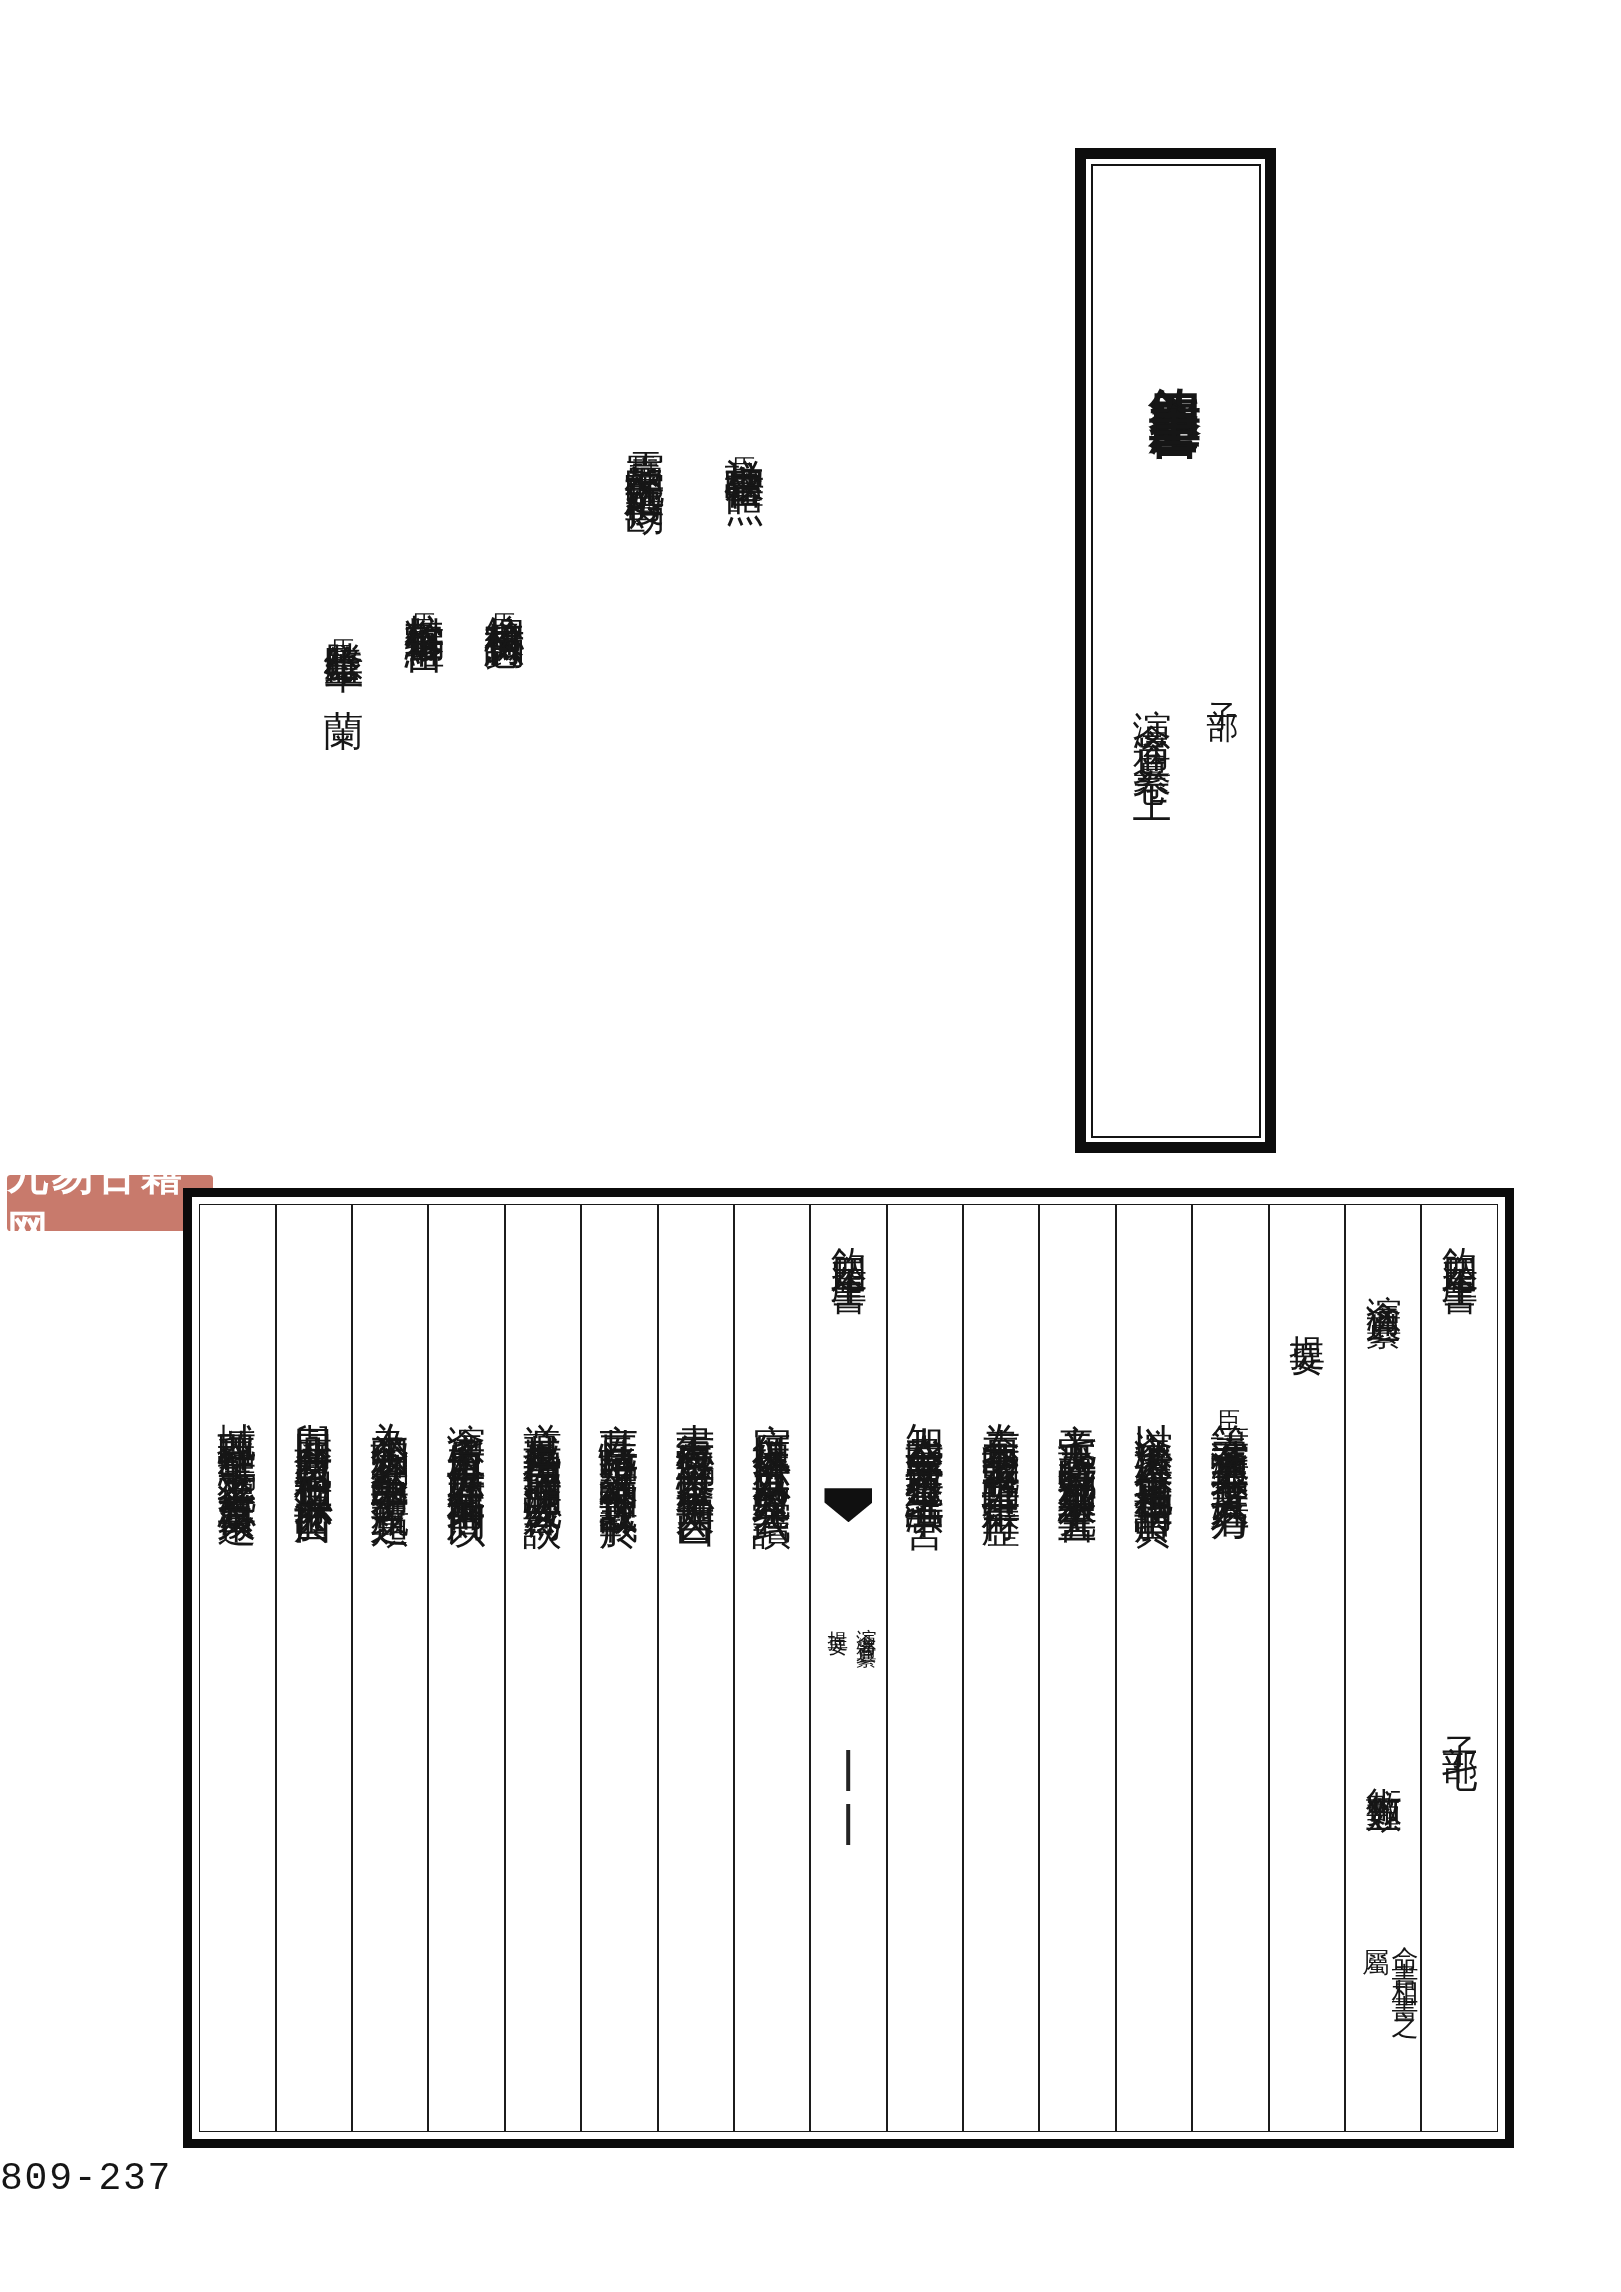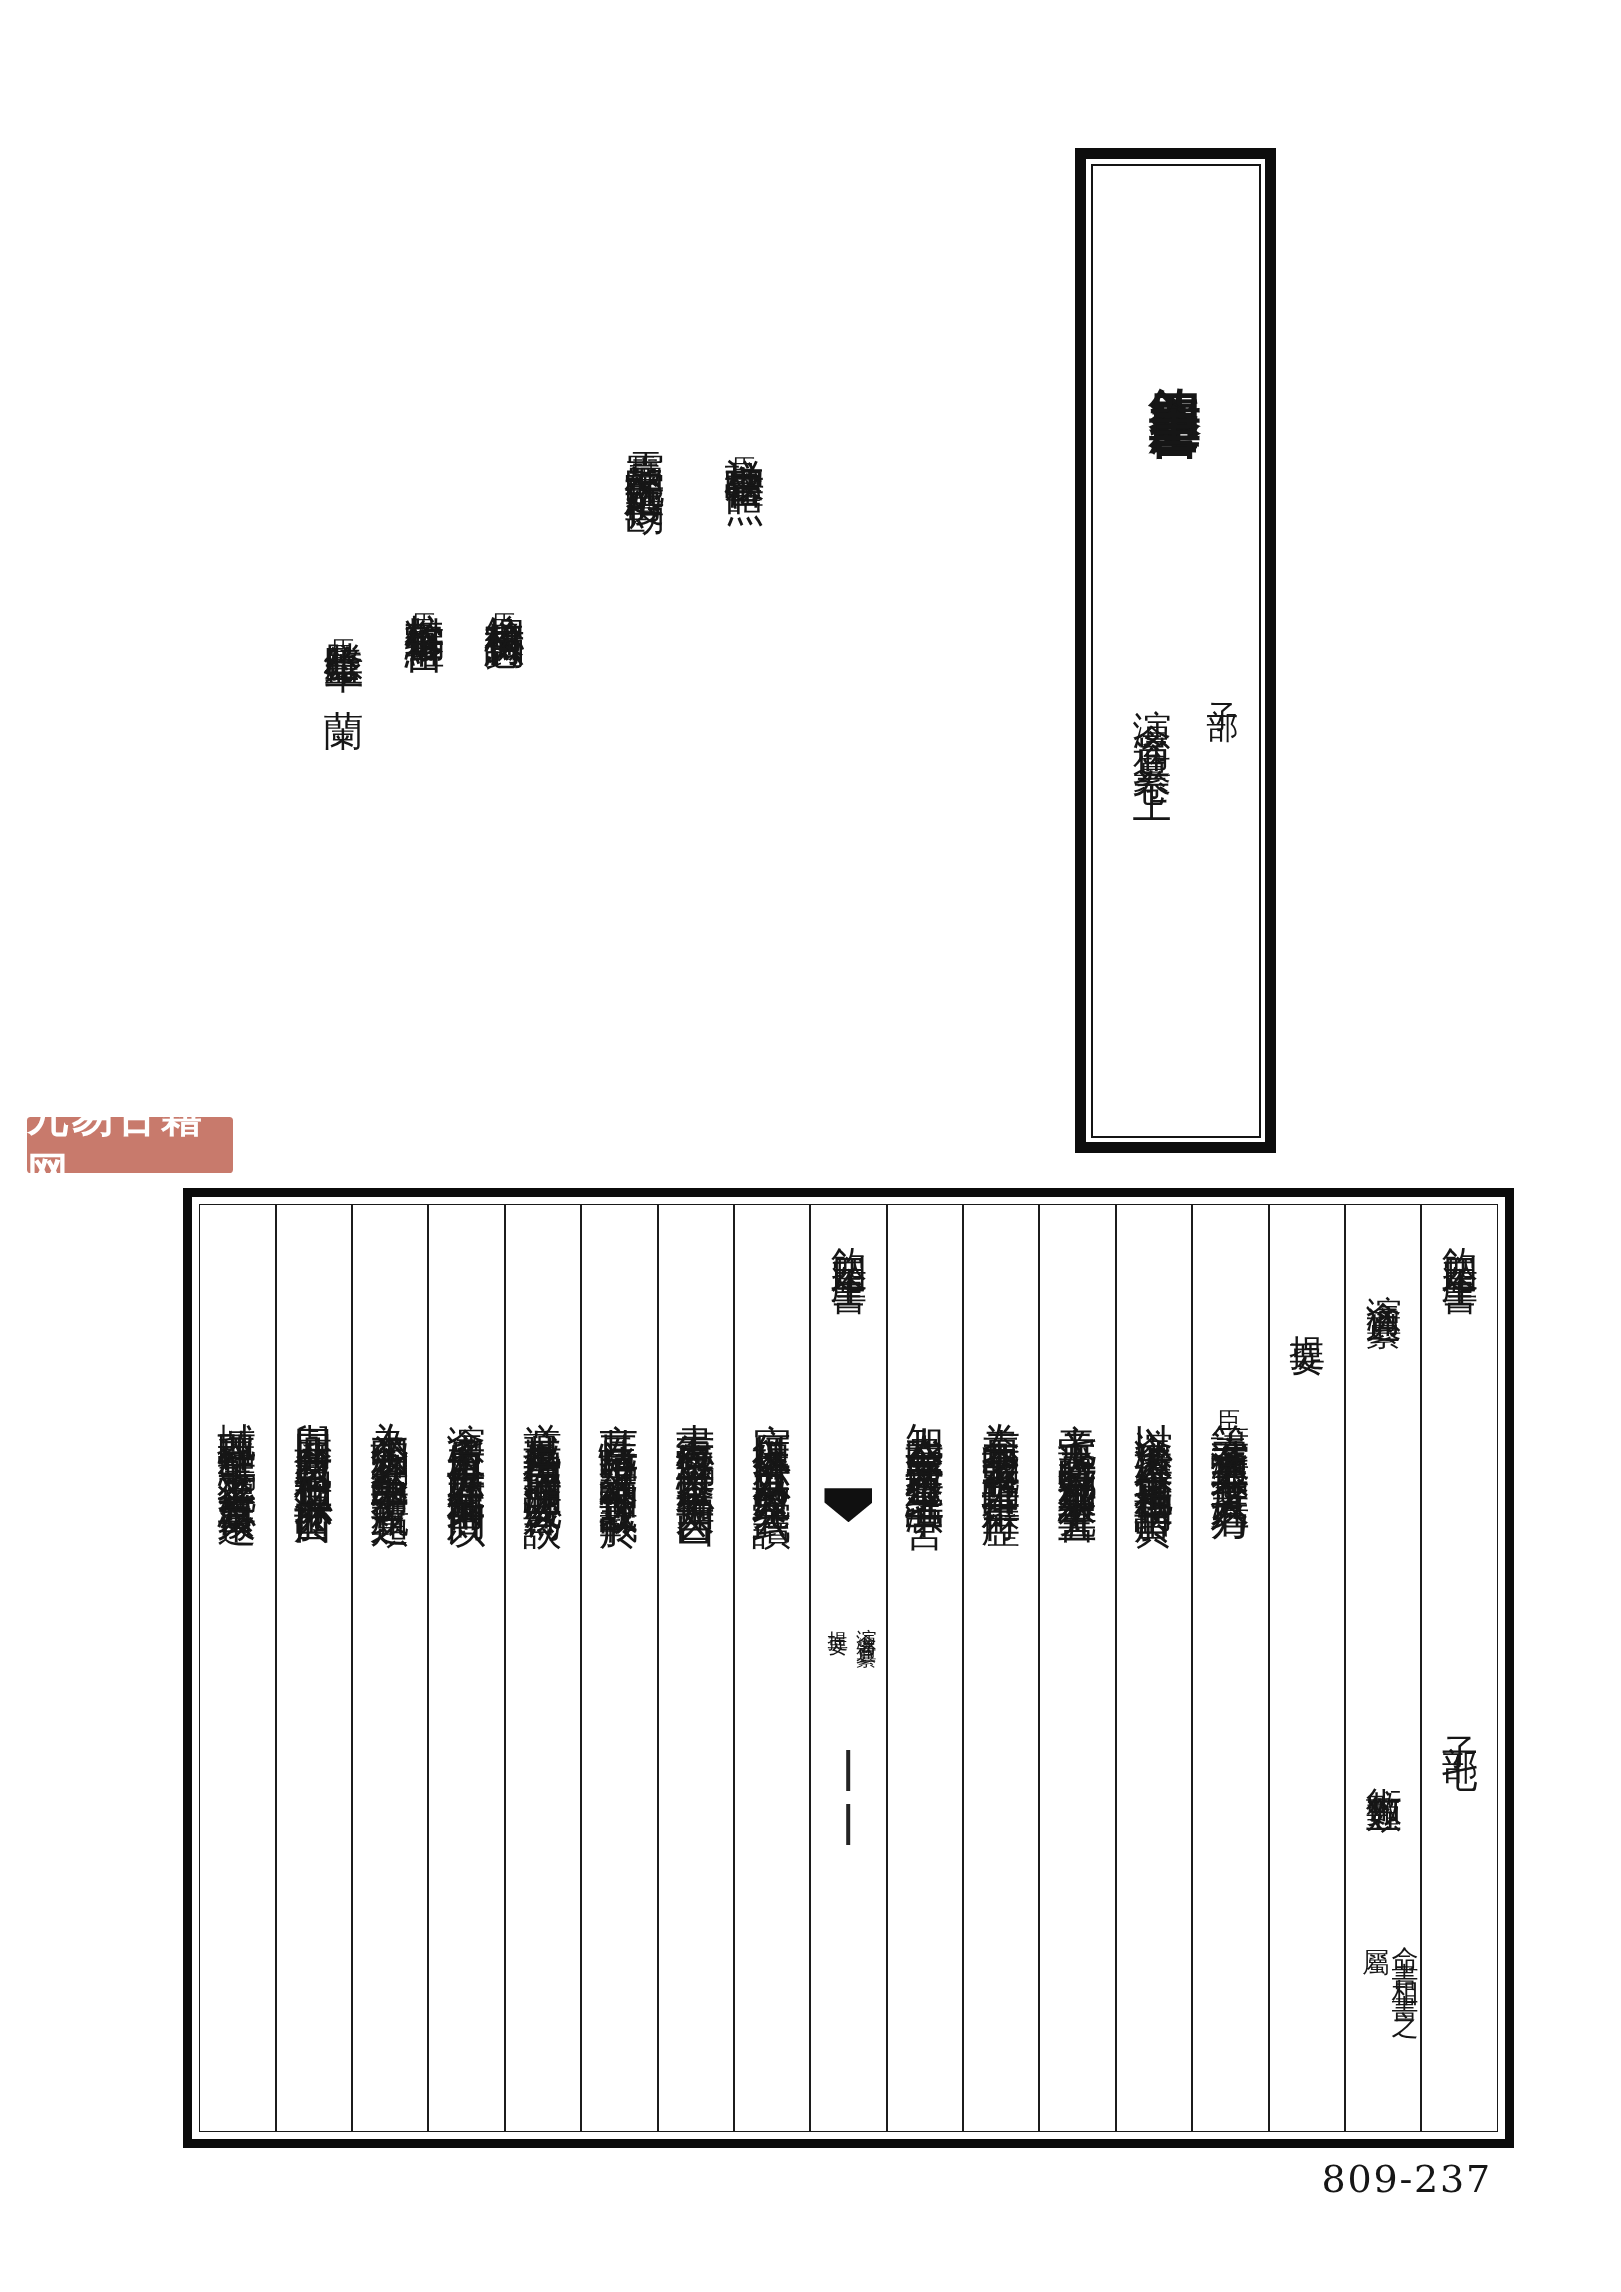"九易古籍网" .watermark { margin-left: 20px -> none; top: 1117px -> 1175px }
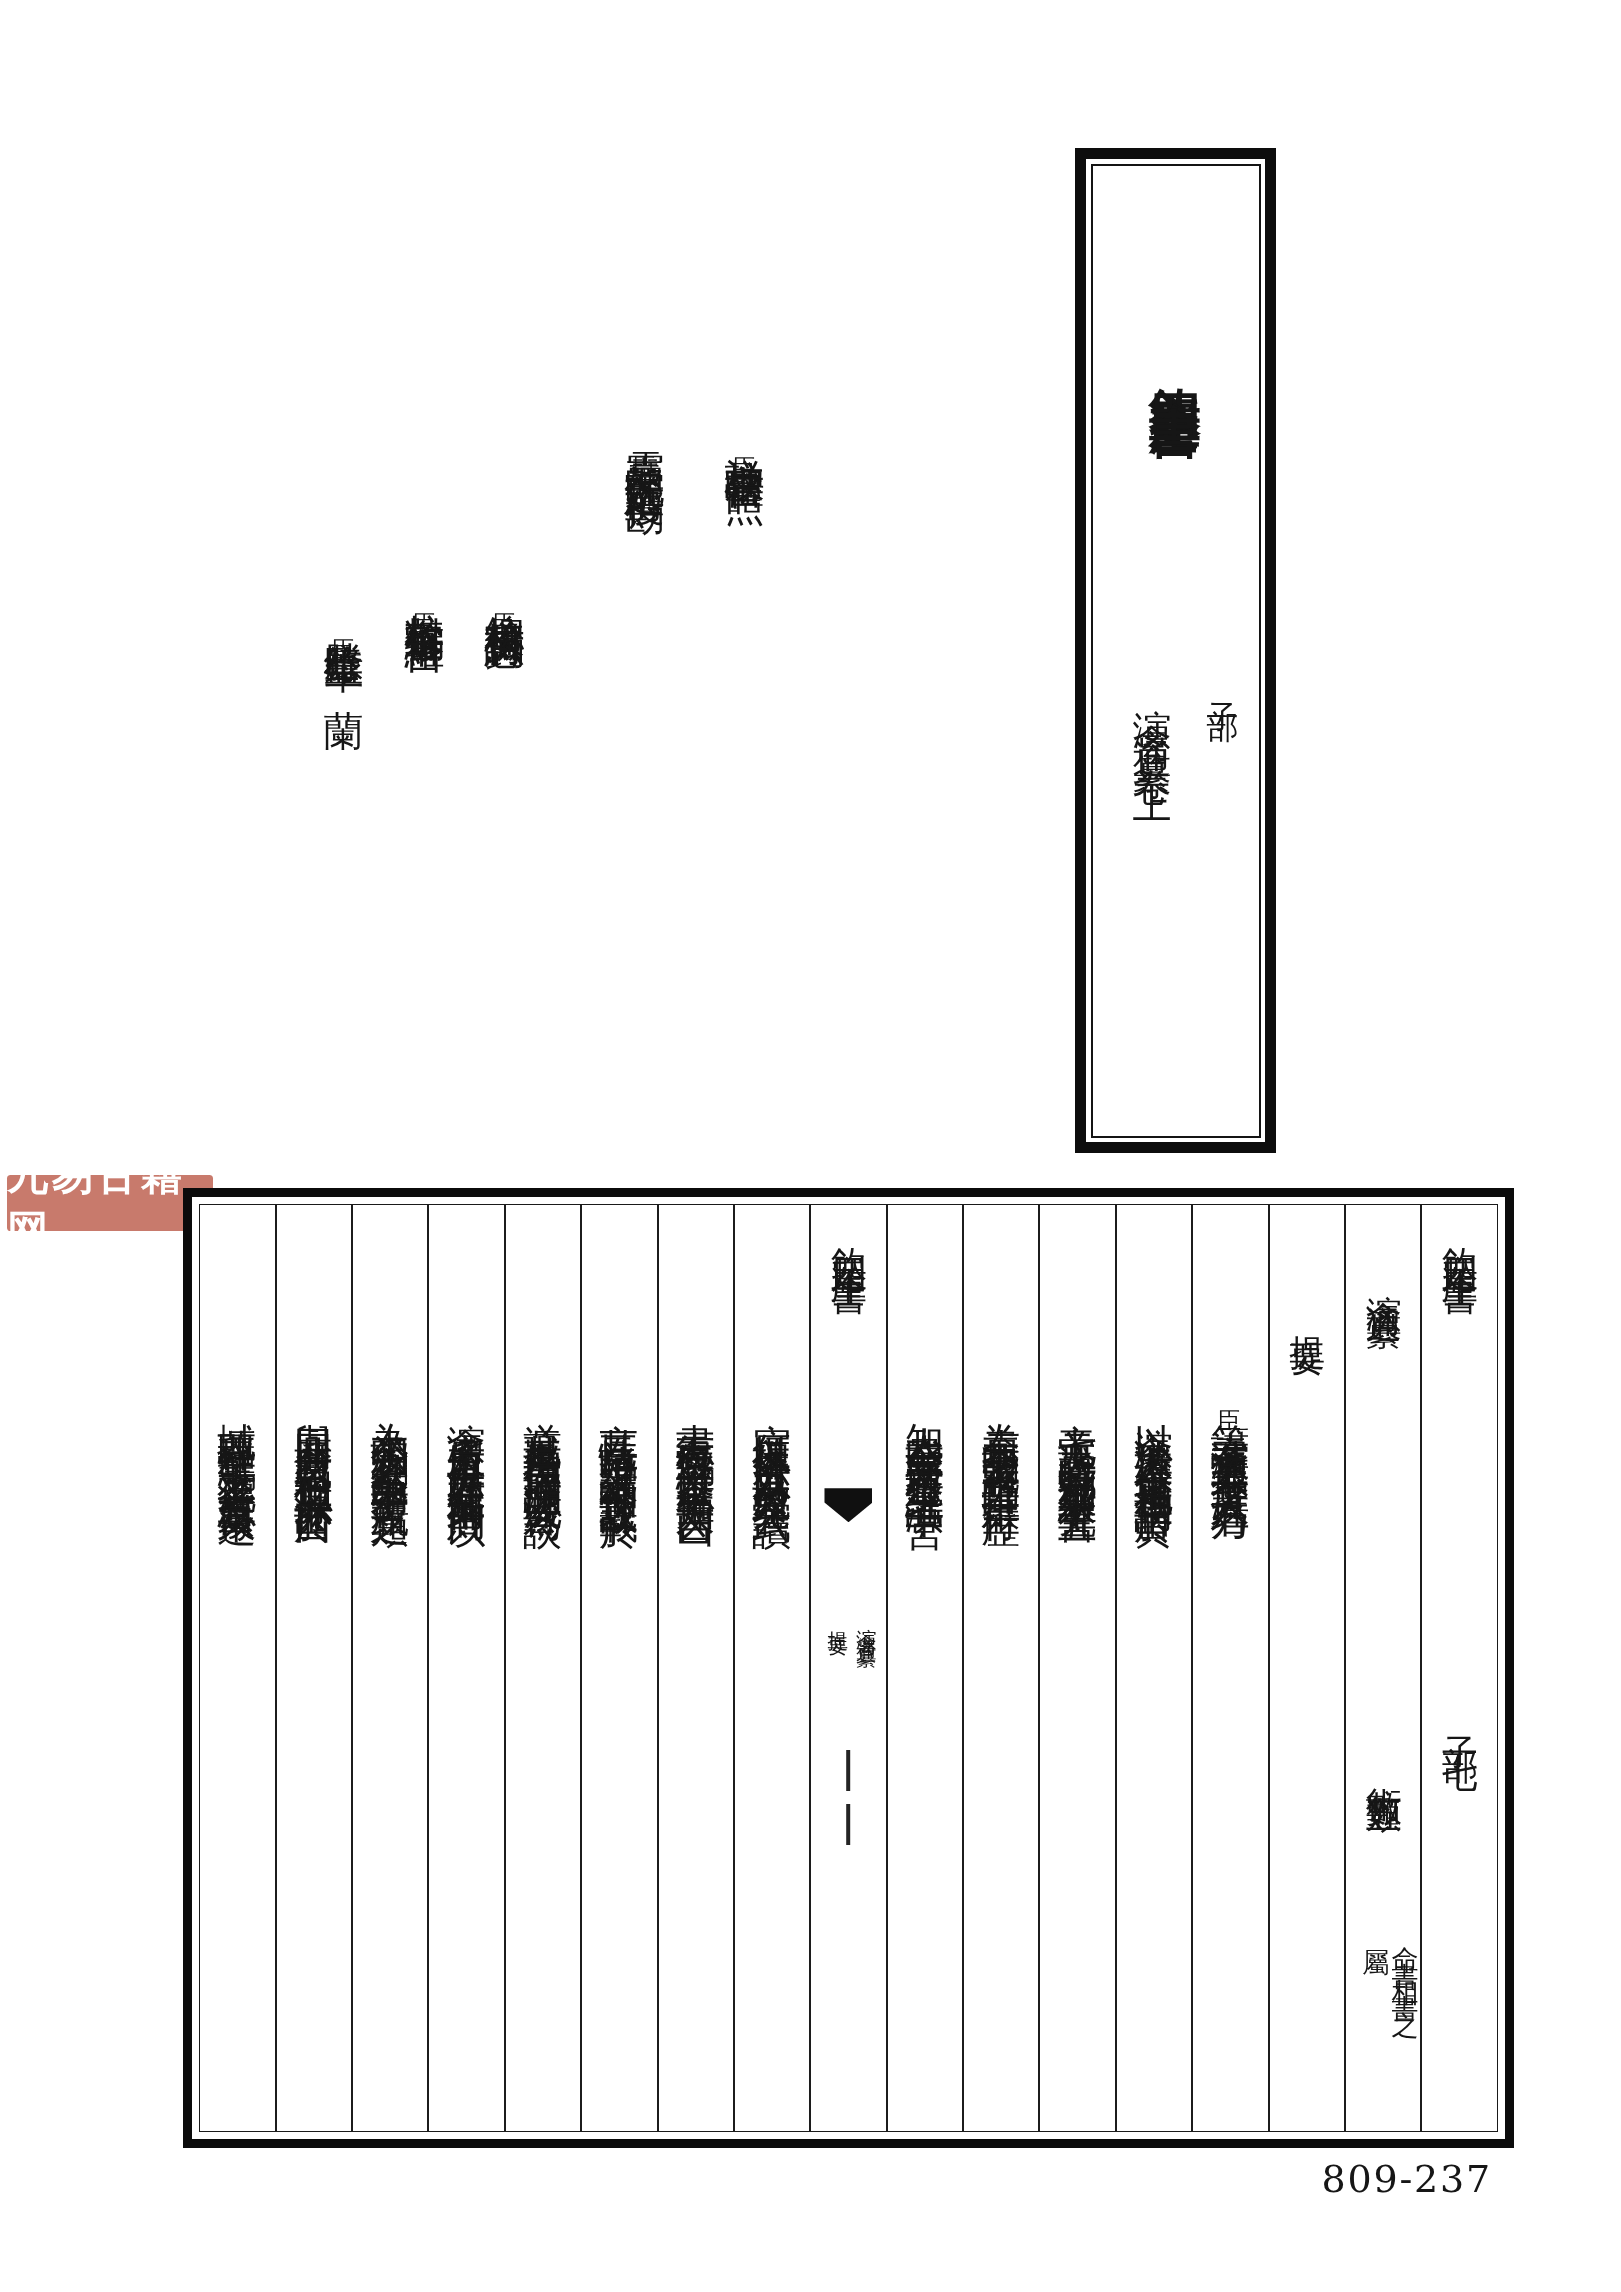"809-237" .page-number { font-family: none -> Liberation Mono, monospace; text-align: right -> left }
